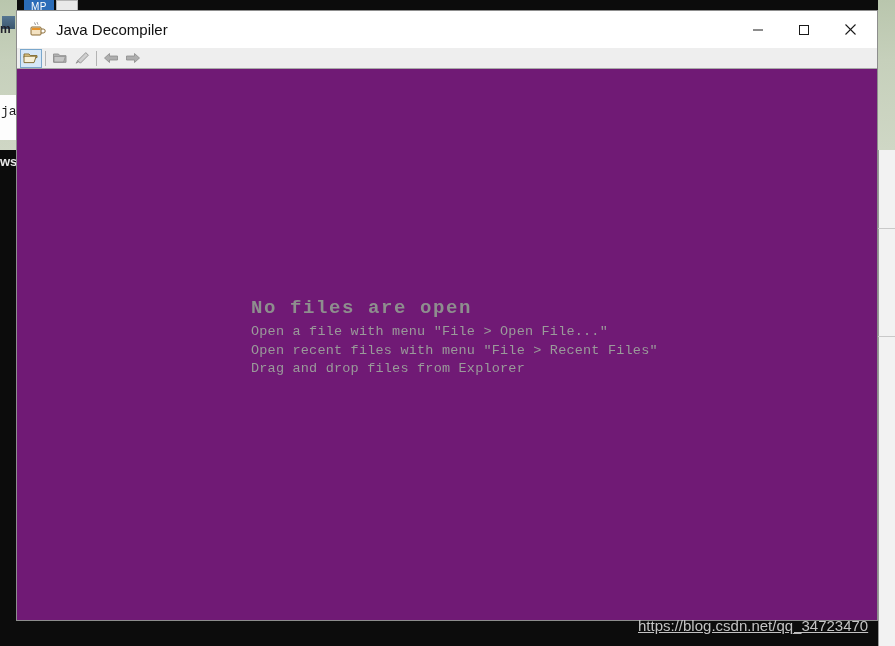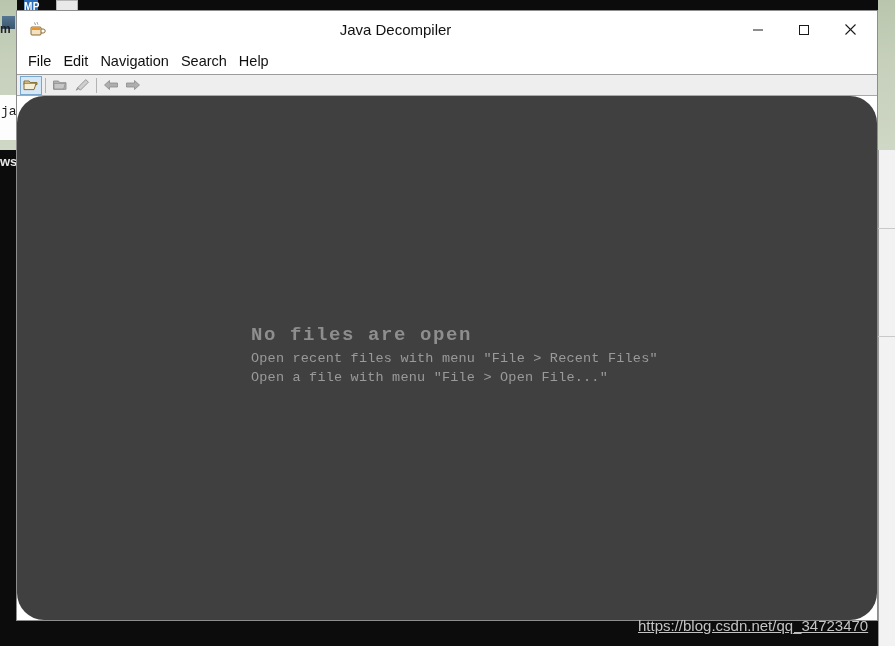"MP" #taskbar-mp-icon { font-weight: bold -> normal; width: 14px -> 30px }
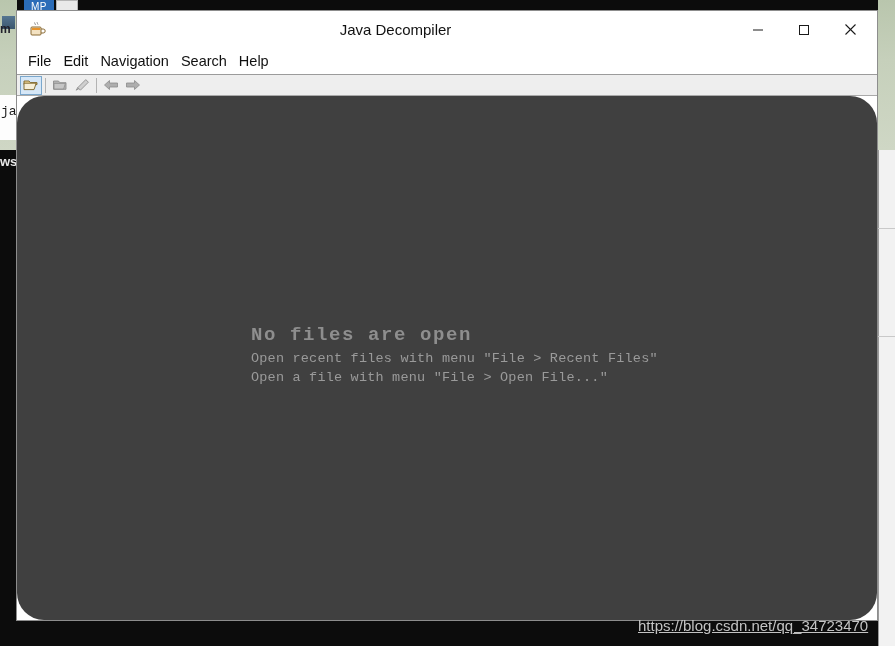"Java Decompiler" #window-title { text-align: center -> none }
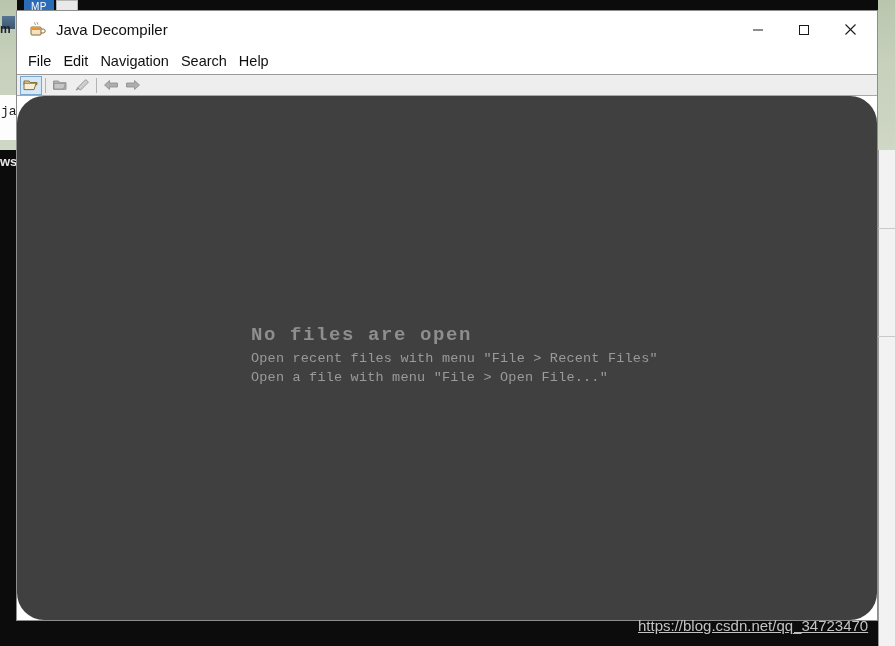"File" div { html: <div> <div>File</div> <div>Edit</div> <div>Navigation</div> <div>Search</div> <div>Help</div> </div> -> none }
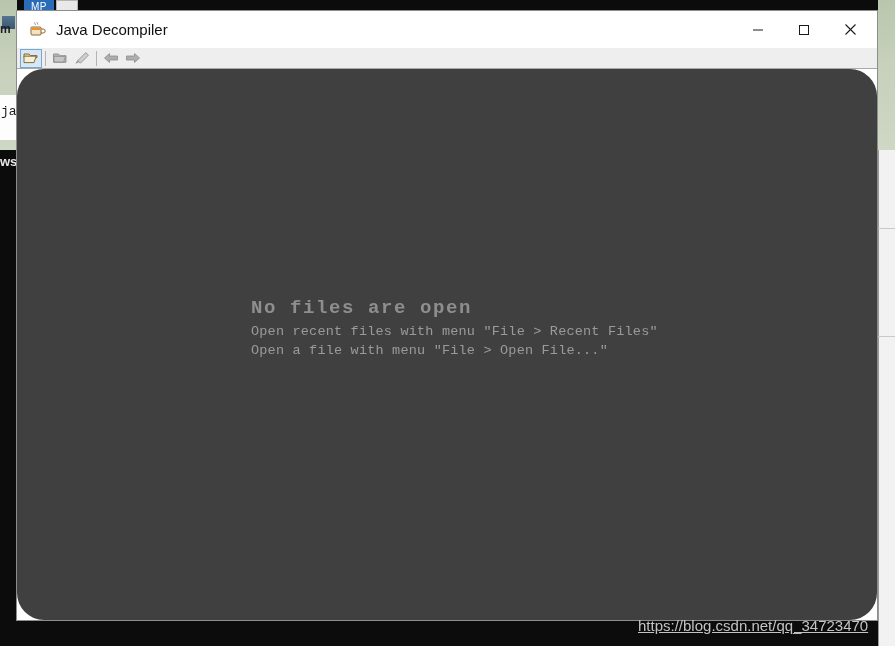"No files are open" #content-area { background: #404040 -> #701a75; border-radius: 27px -> none }
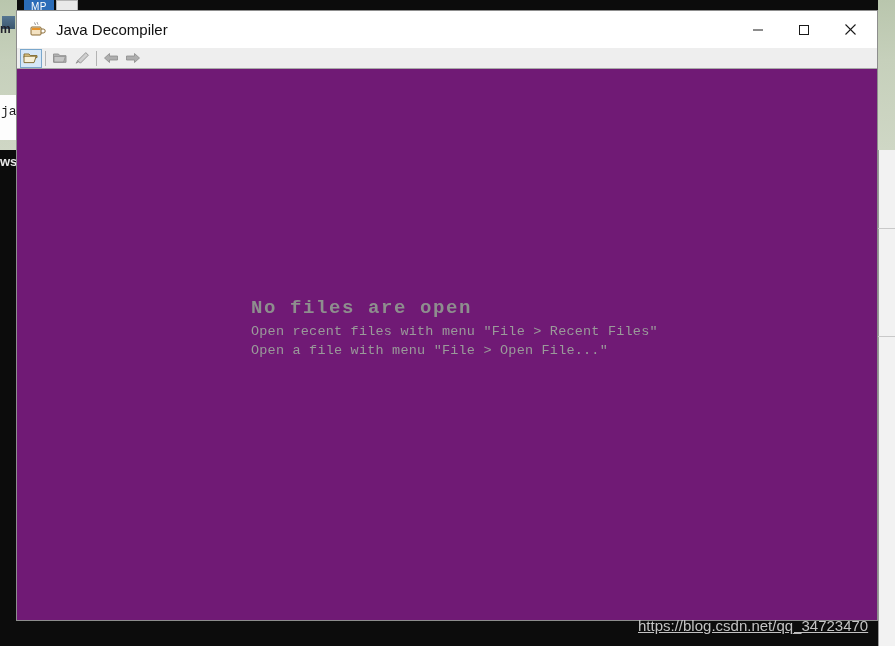"Open recent files with menu" div.empty-state-line { order: before "Open a file with menu" -> after "Open a file with menu" }
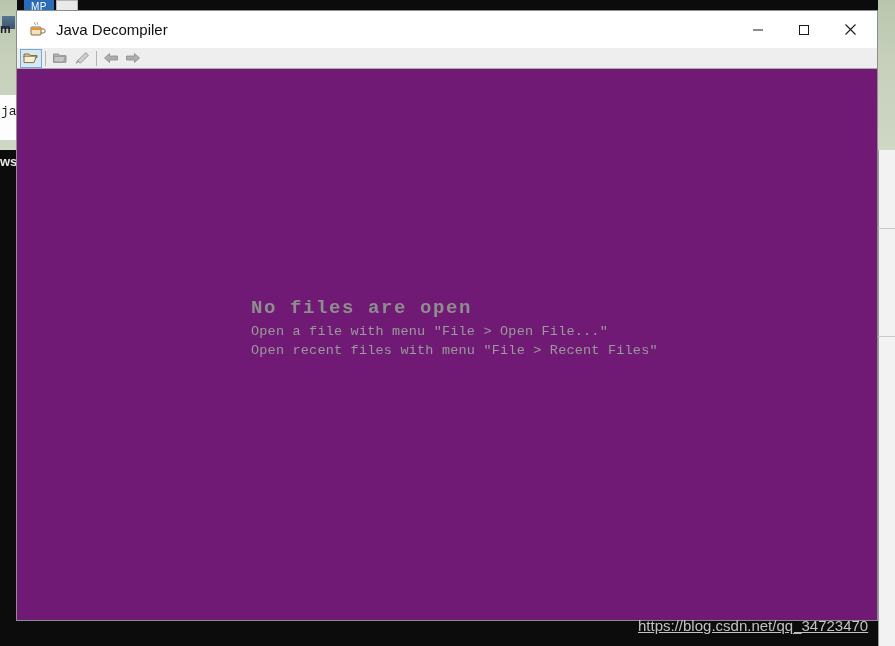"Drag and drop files from" div.empty-state-line { html: none -> <div>Drag and drop files from Explorer</div> }
